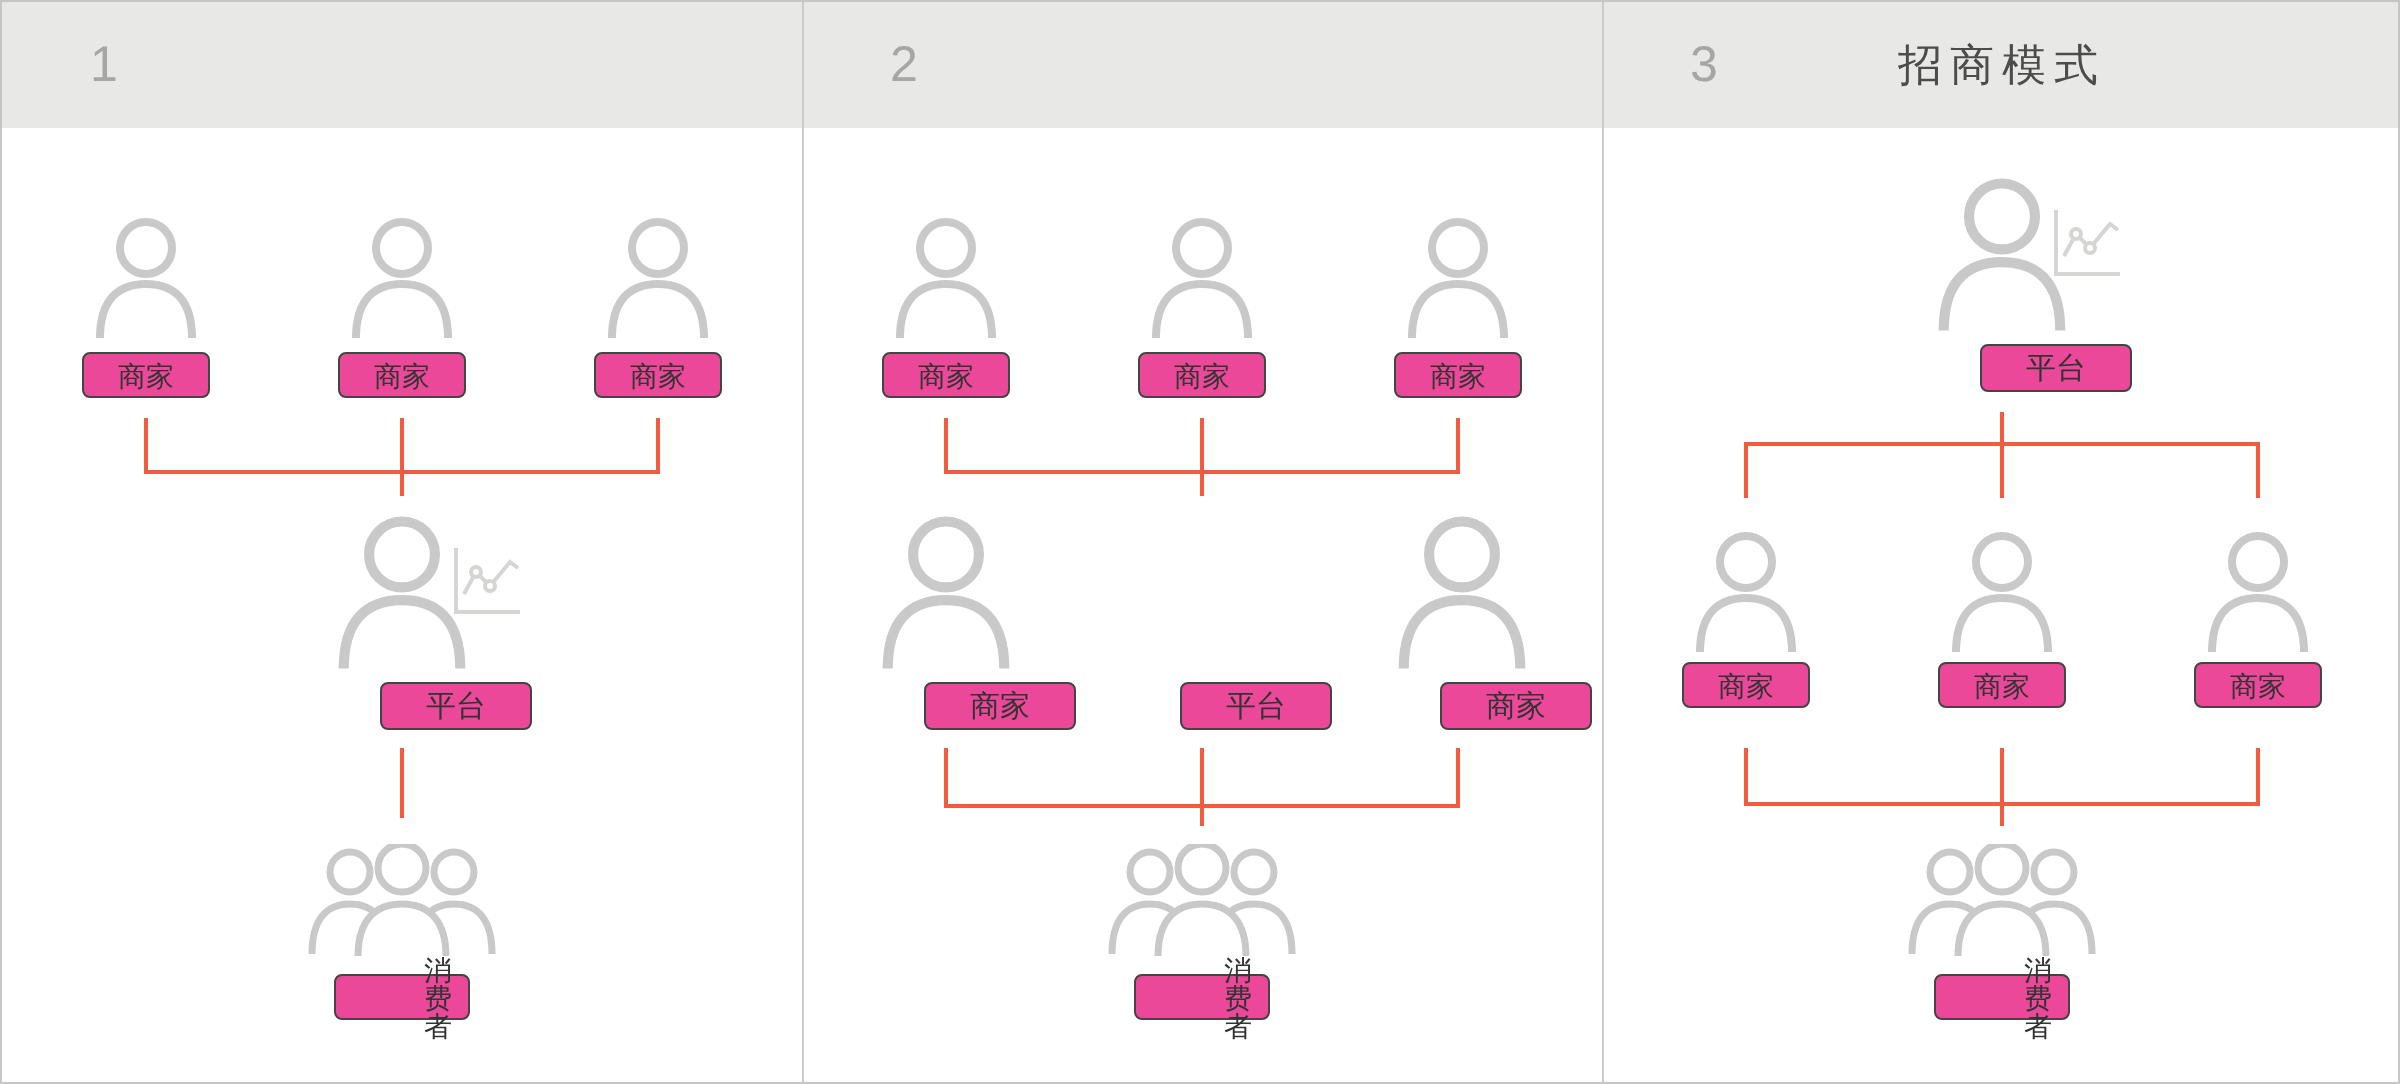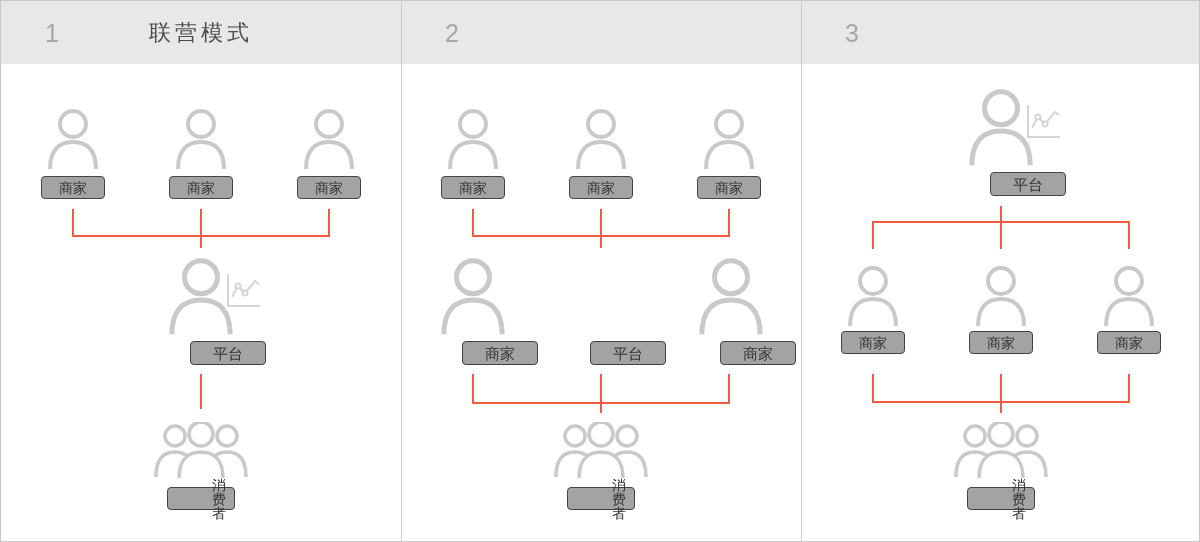"联营模式" span.header-title { html: <span>联营模式</span> -> none }
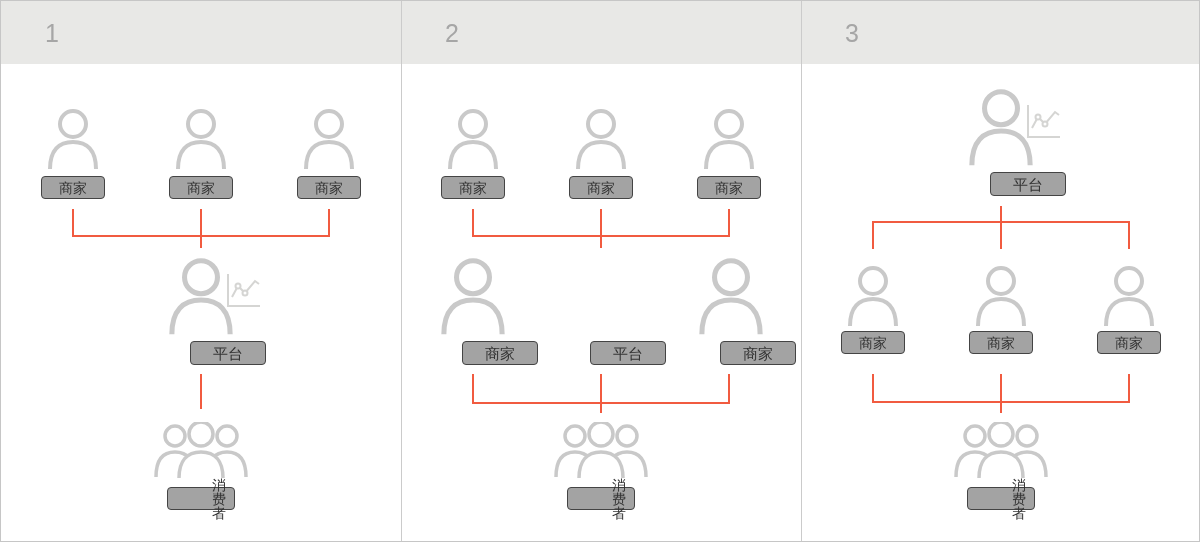"招商模式" span.header-title { html: none -> <span>招商模式</span> }
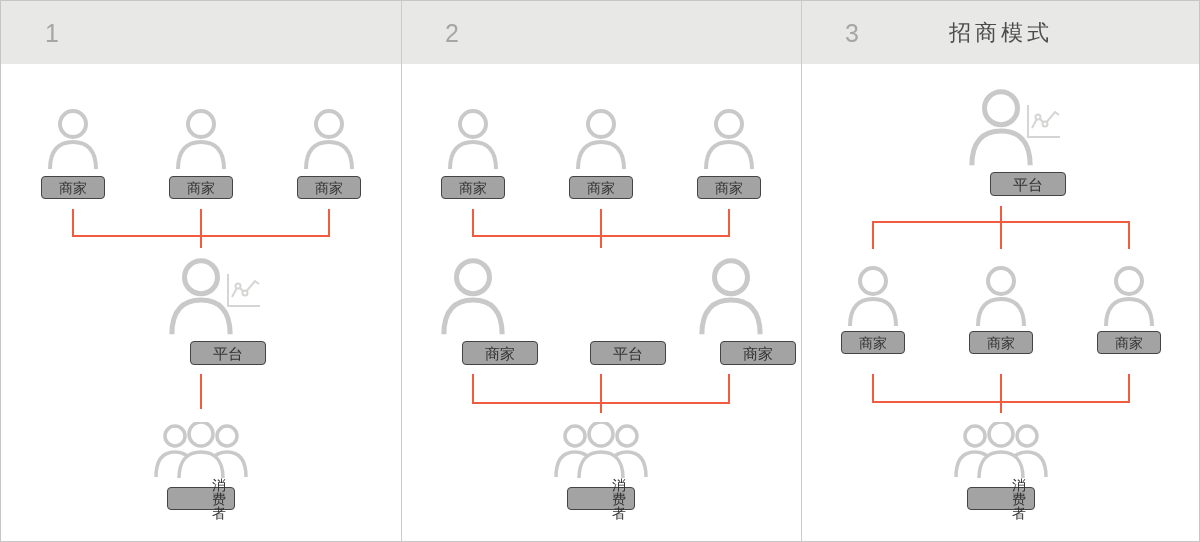"商家" .nbox { background: #a3a3a3 -> #ec4899 }
